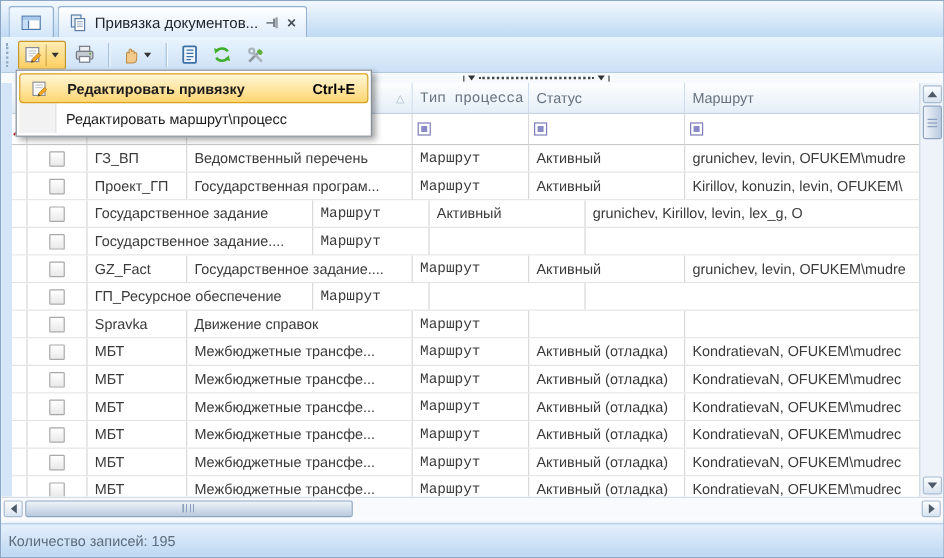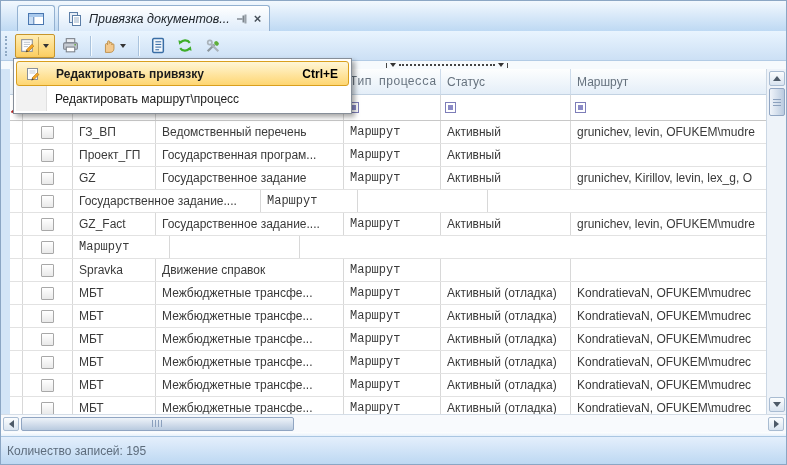"Привязка документов..." .tabstrip { font-style: italic -> none; padding-left: 16px -> 6px }
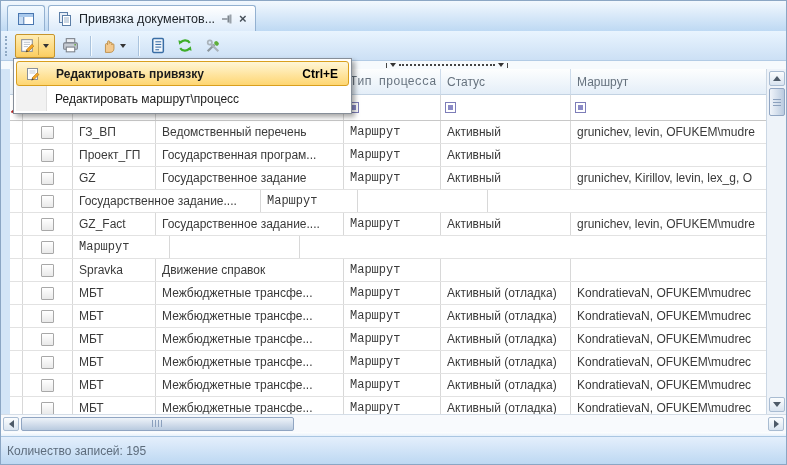"Редактировать привязку" .menu { width: 339px -> 297px }
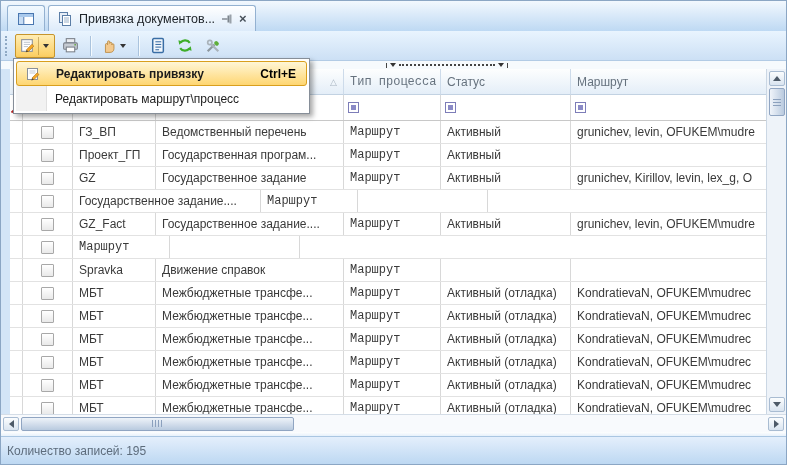"Kirillov, konuzin, levin, OFUKEM\" div.c { html: none -> <div>Kirillov, konuzin, levin, OFUKEM\</div> }
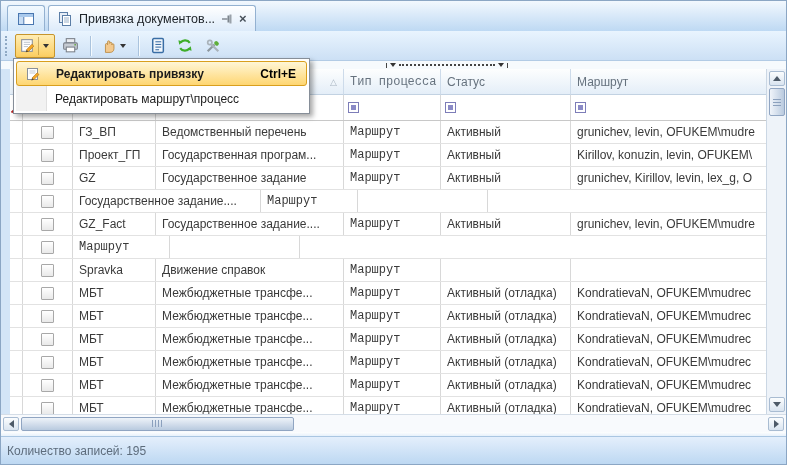"GZ" div.c { html: <div>GZ</div> -> none }
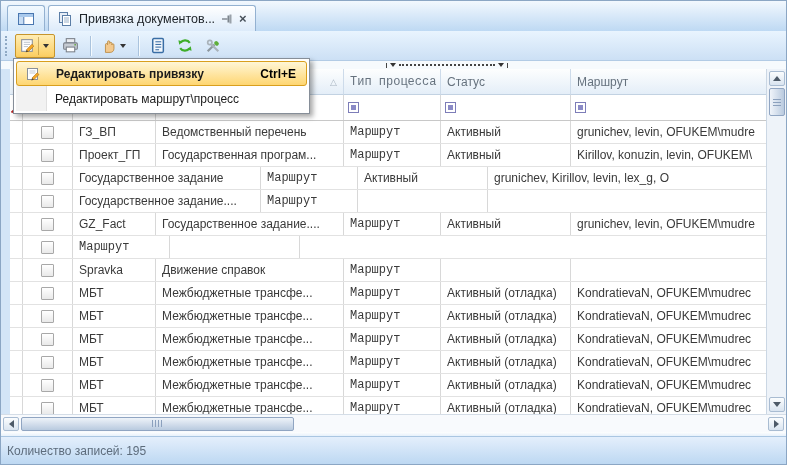"ГП_Ресурсное обеспечение" div.c { html: none -> <div>ГП_Ресурсное обеспечение</div> }
